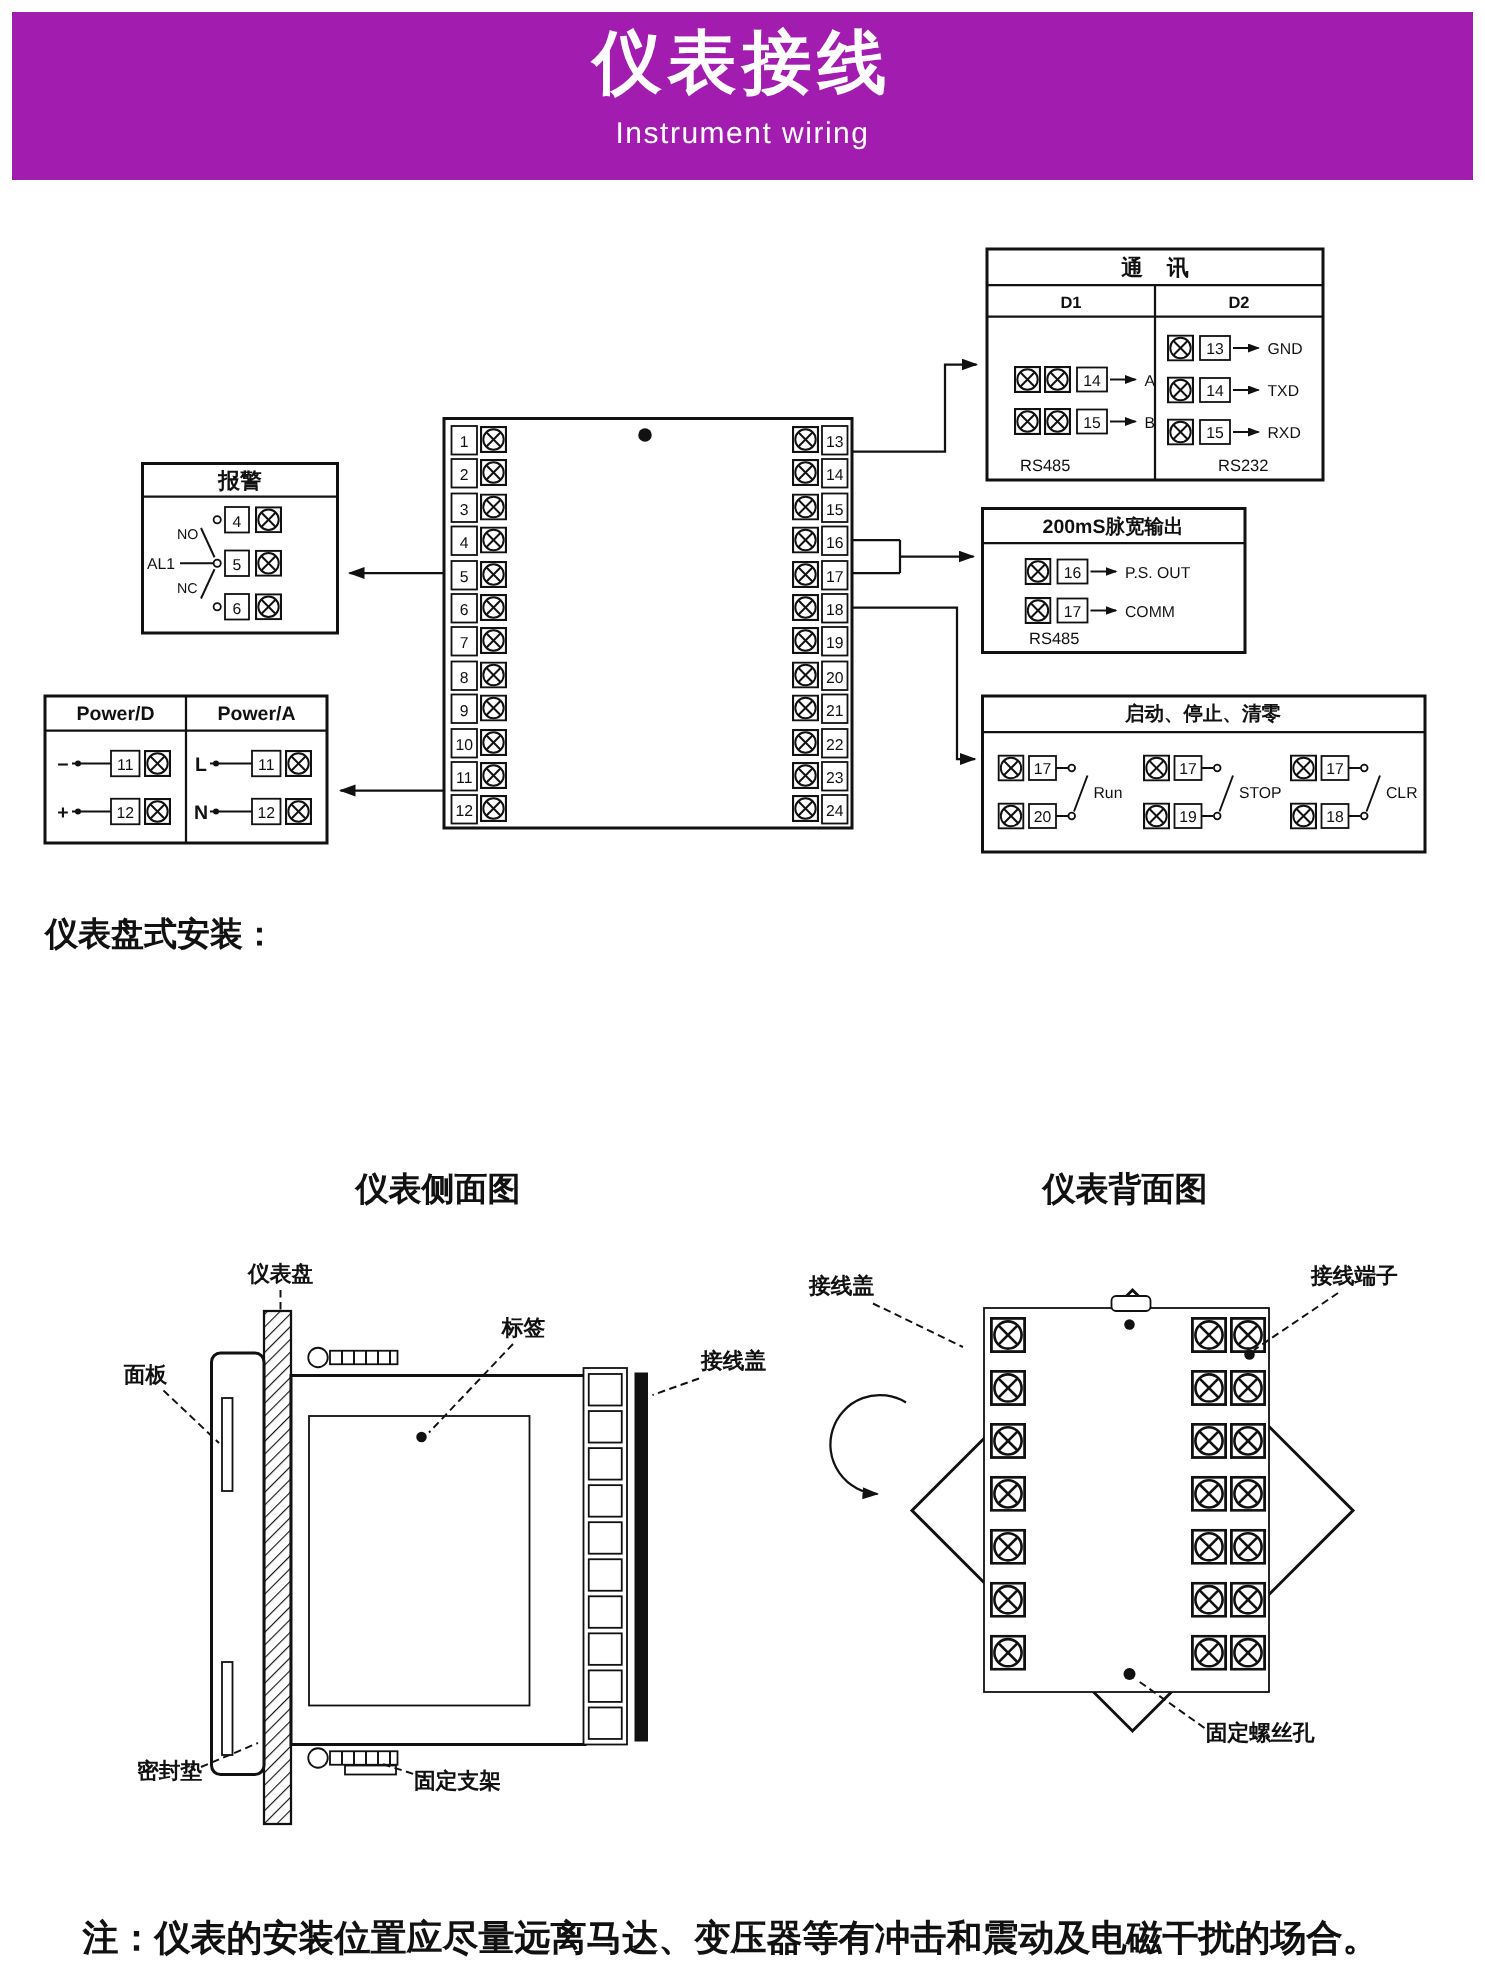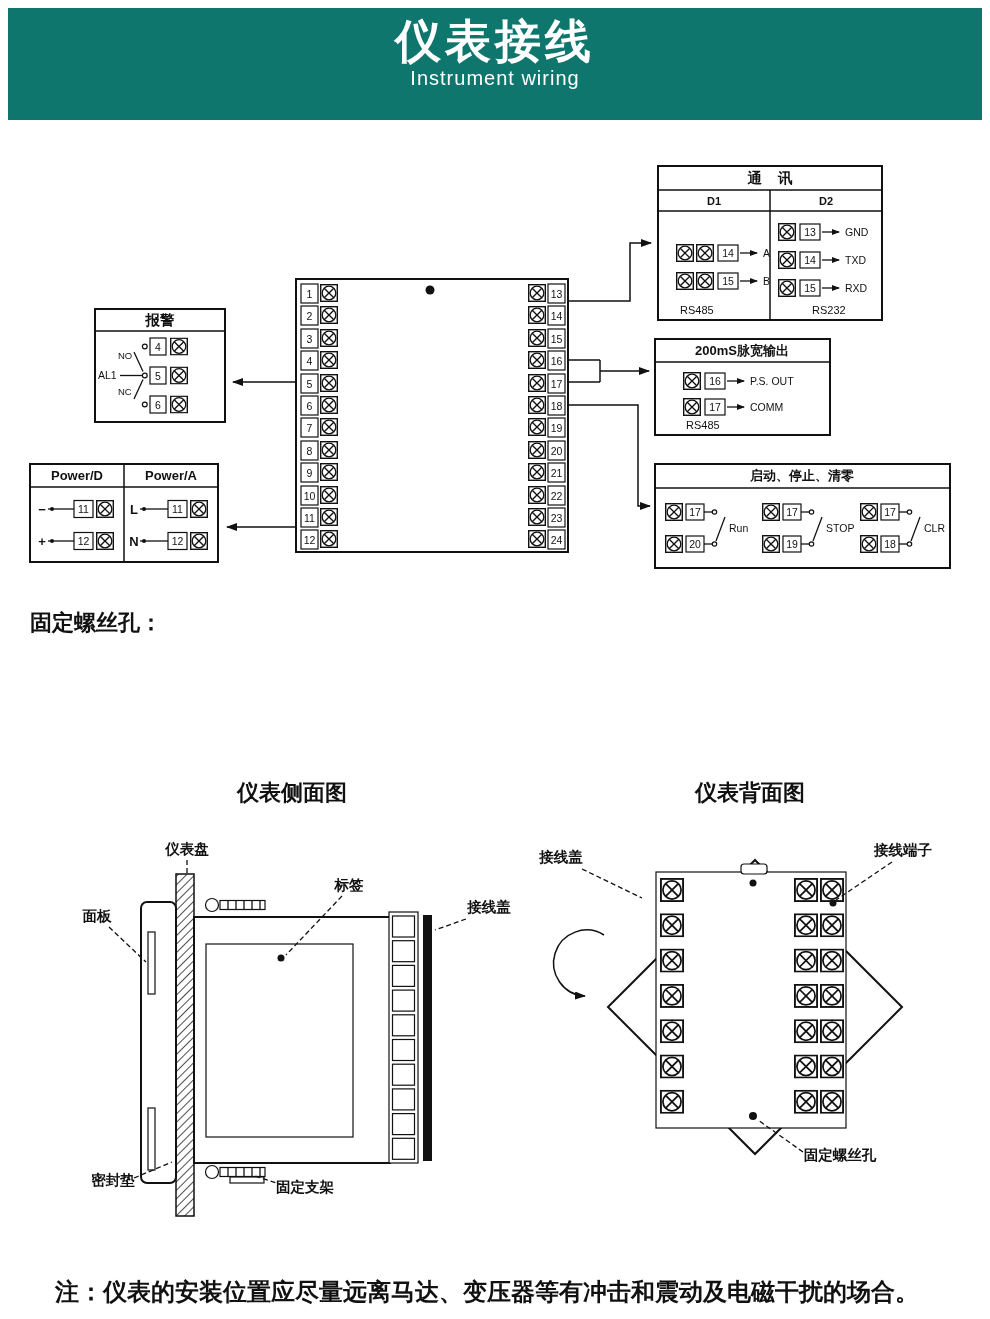"仪表接线" .header { background: #0f766e -> #a21caf }
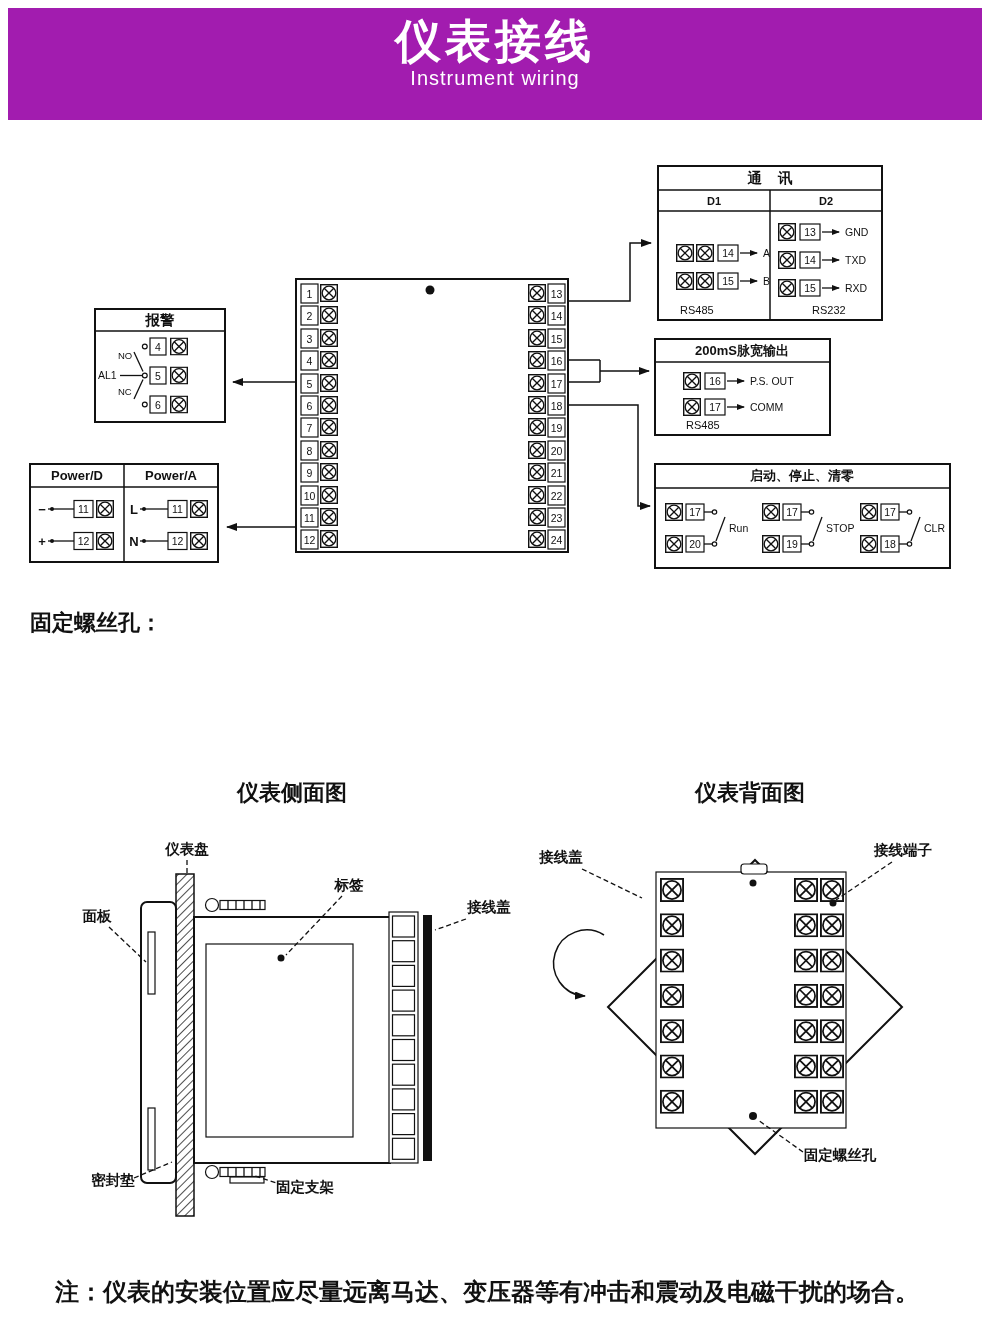"Instrument wiring" .header .sub { margin-top: 0 -> 11px }
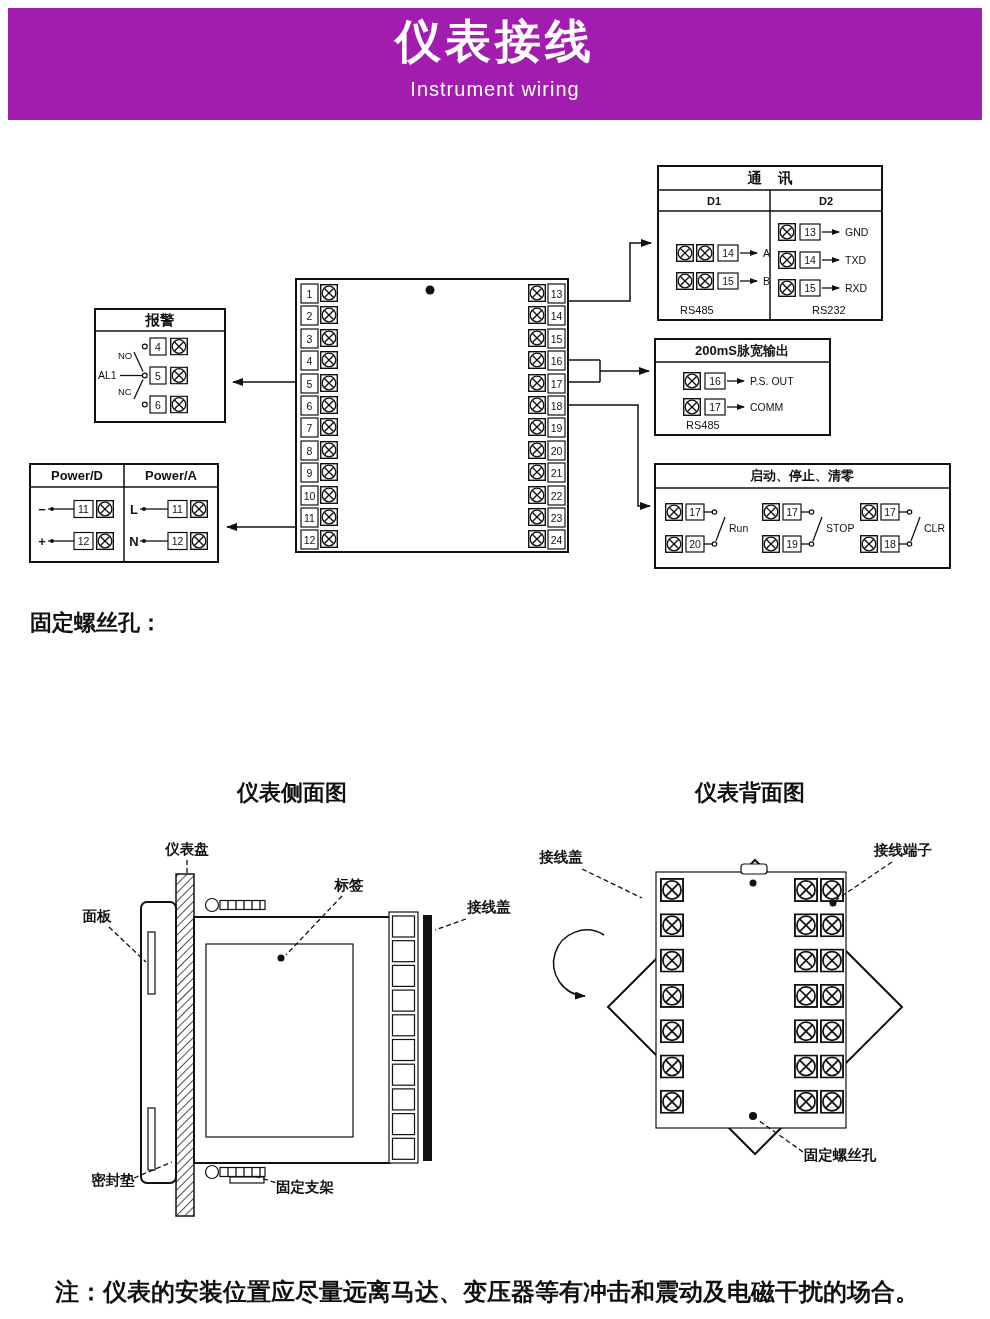"固定螺丝孔：" div.install-heading { text: 固定螺丝孔 -> 仪表盘式安装 }
